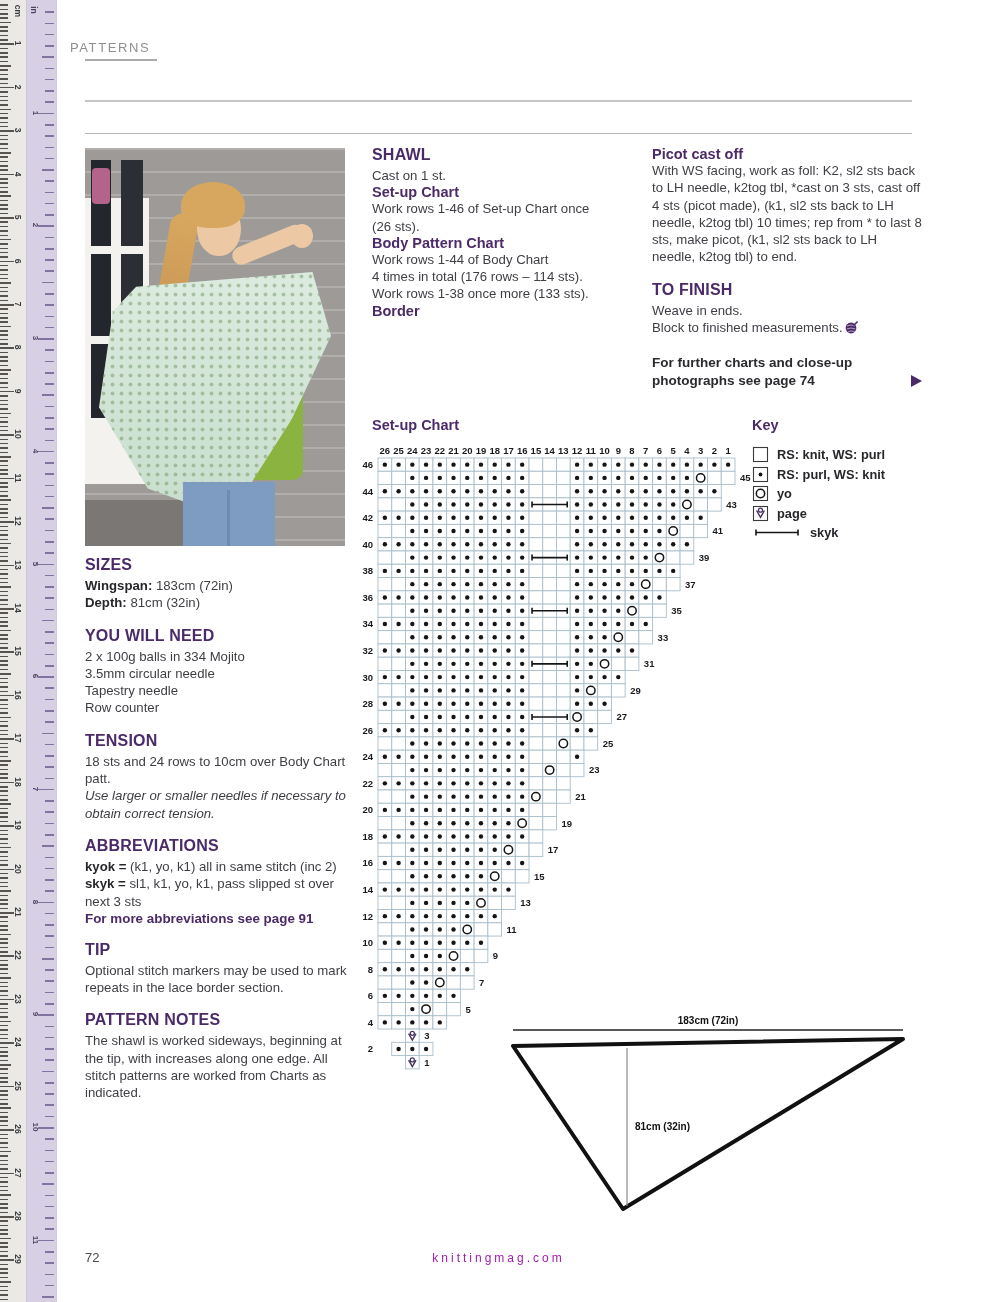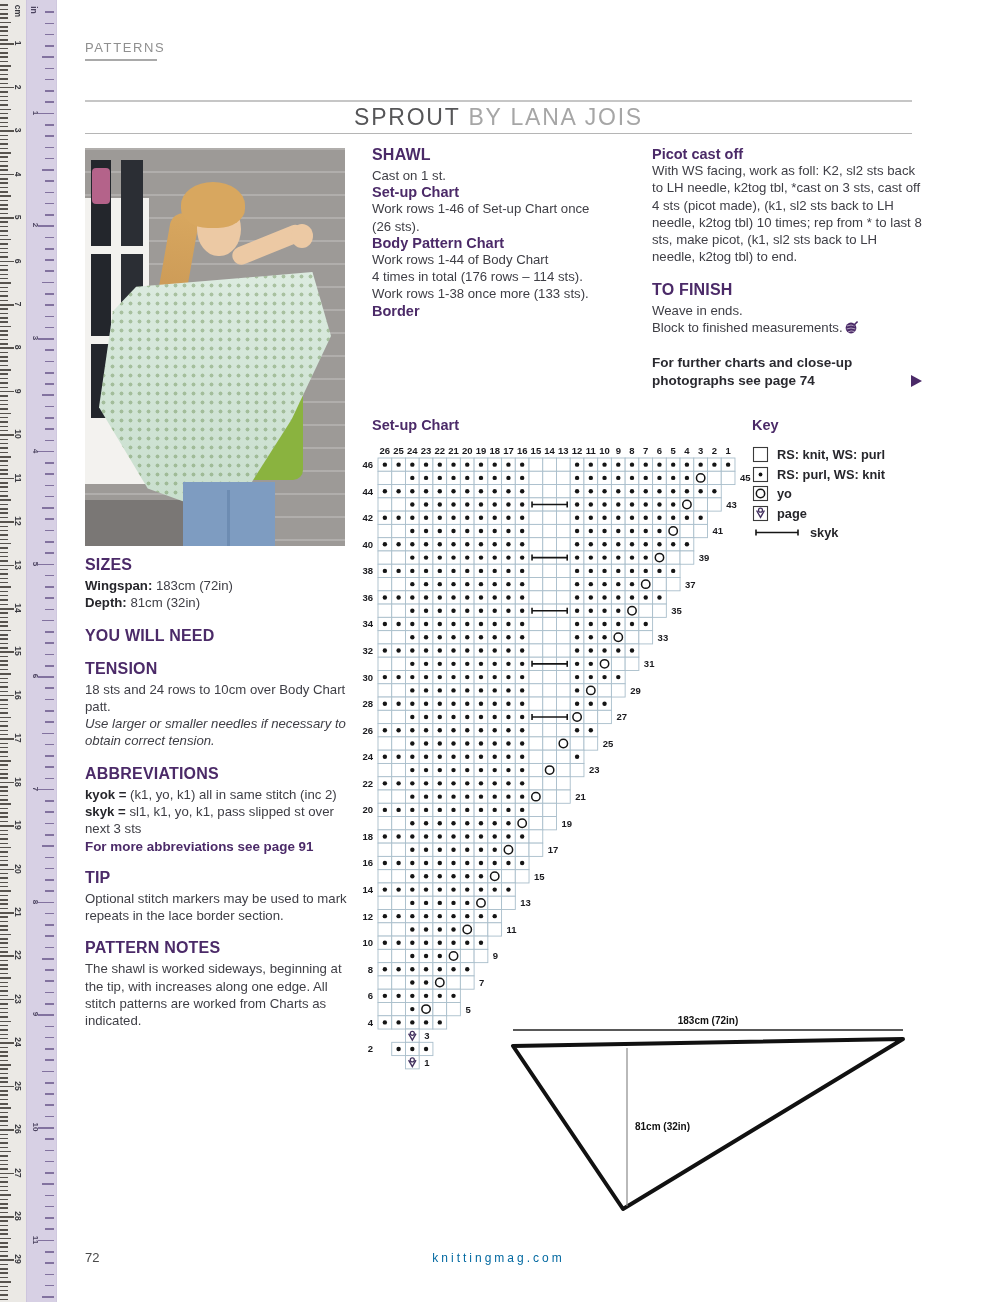"PATTERNS" .eyebrow { left: 85px -> 70px }
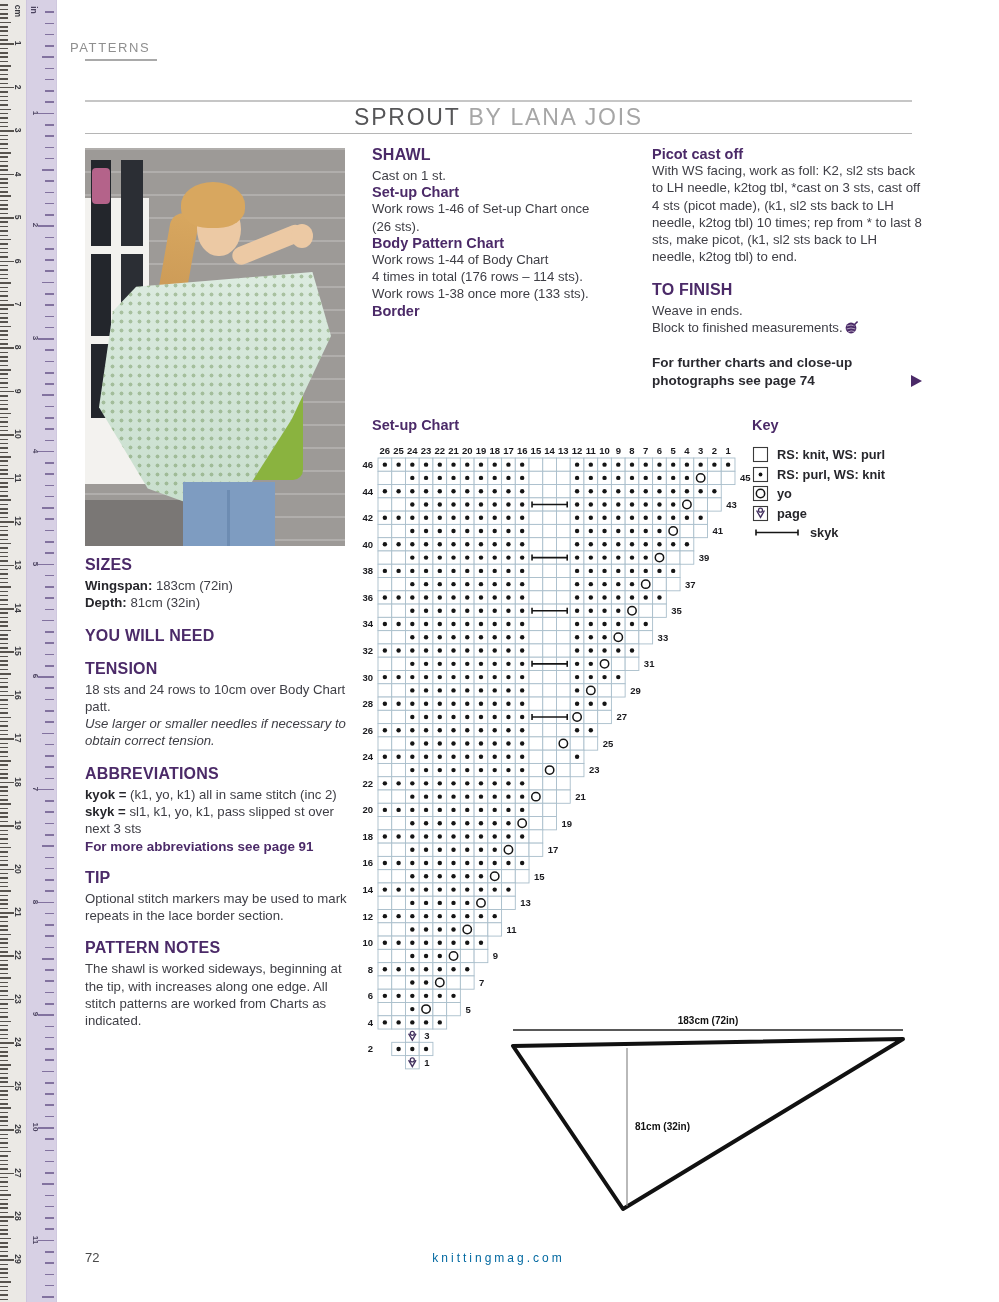"SPROUT BY LANA JOIS" div.page-title { html: <div><span>SPROUT</span><span> BY LANA JOIS</span></div> -> none }
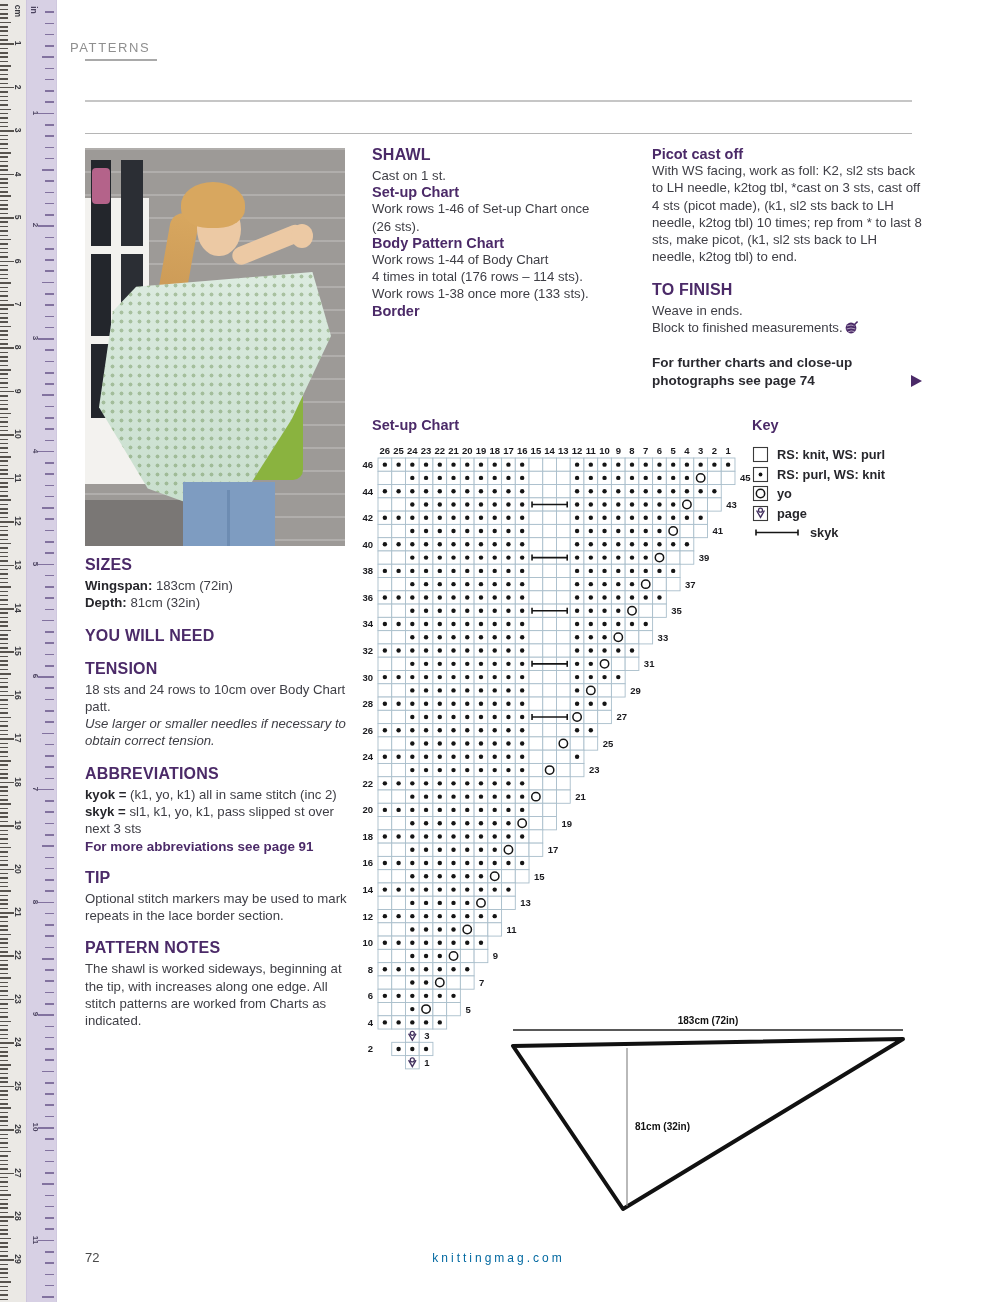"2 x 100g balls in" div.p { html: none -> <div><span>2 x 100g balls in 334 Mojito</span><br><span>3.5mm circular needle</span><br><span>Tapestry needle</span><br><span>Row counter</span></div> }
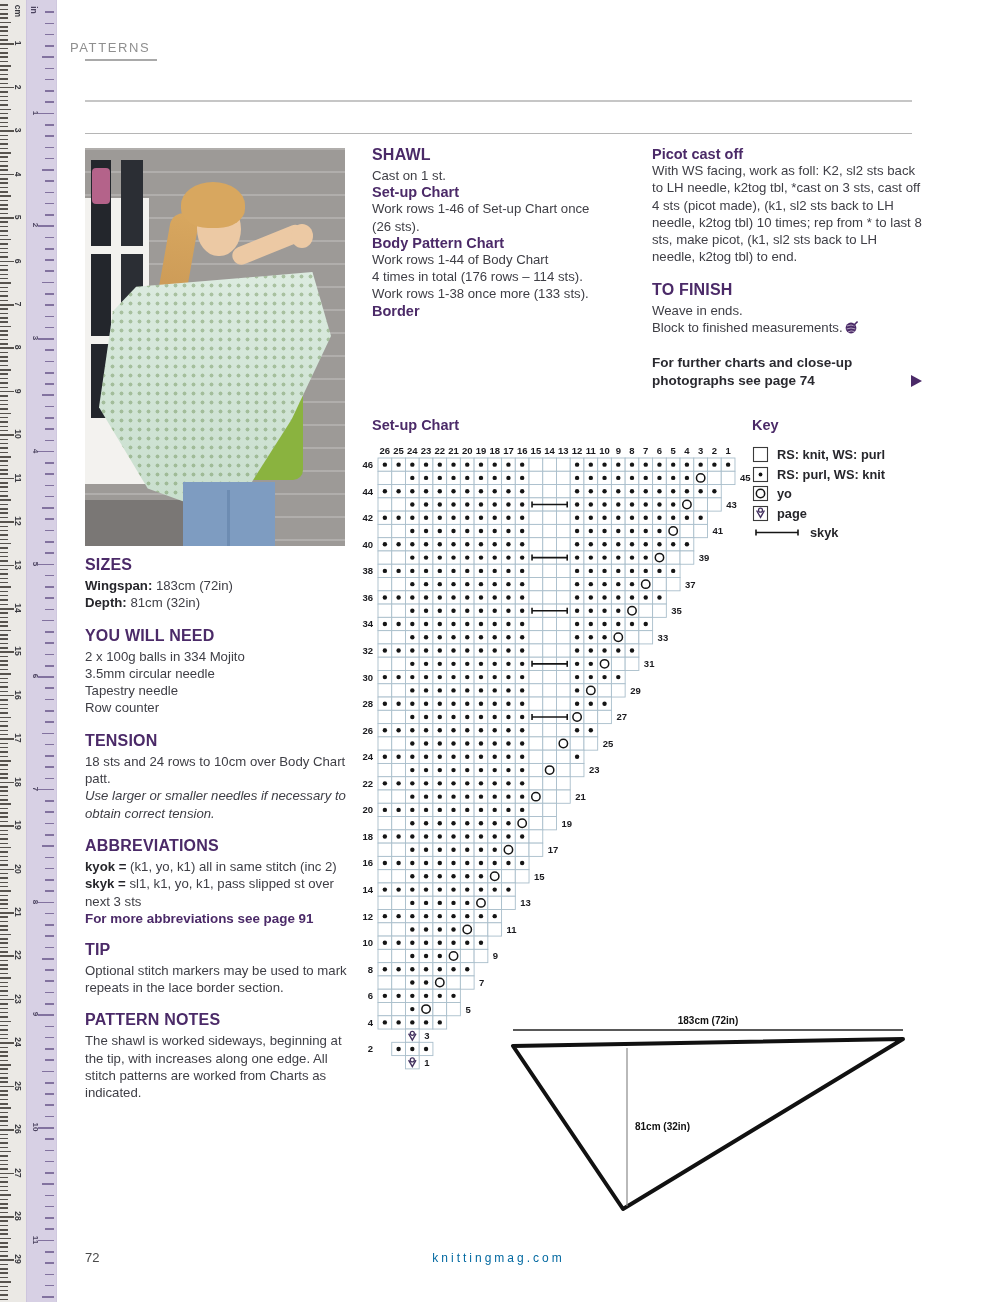"knittingmag.com" .footer-site { color: #0369a1 -> #a21caf }
